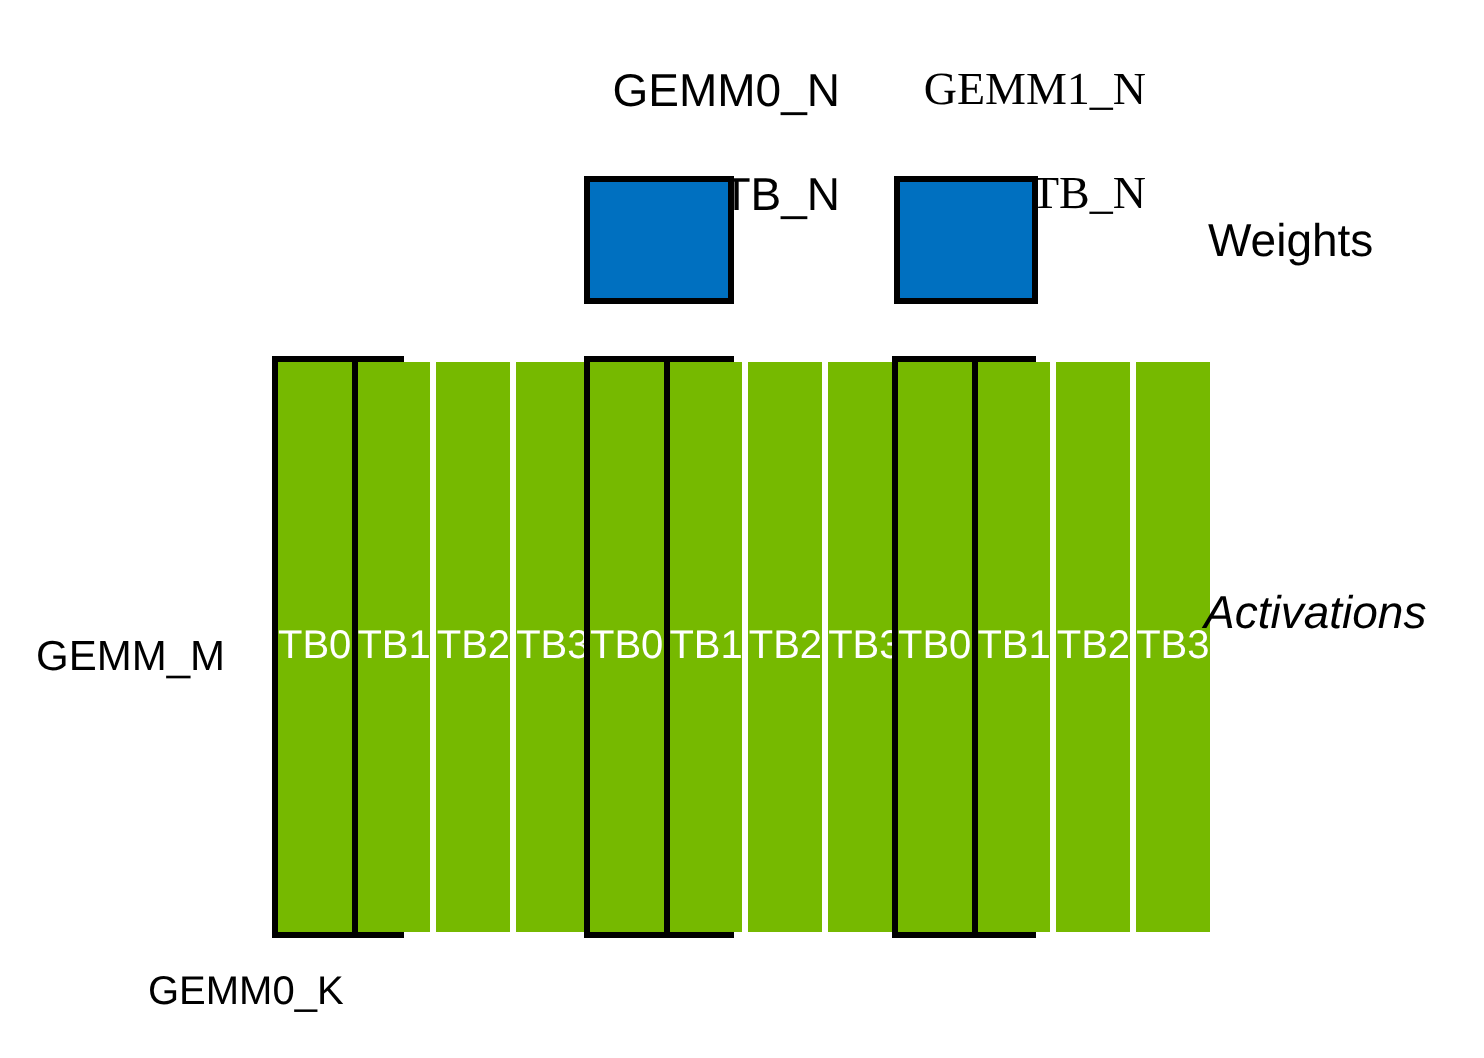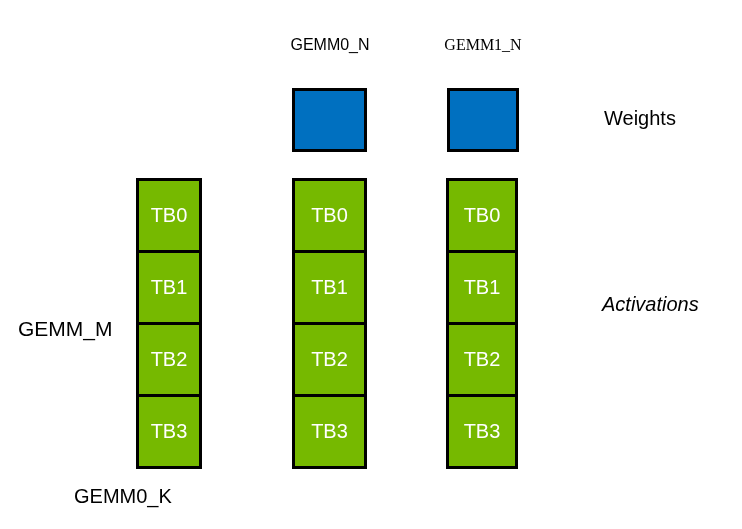"GEMM0_N" .top-label { font-size: 16px -> 23px; text-align: center -> right }
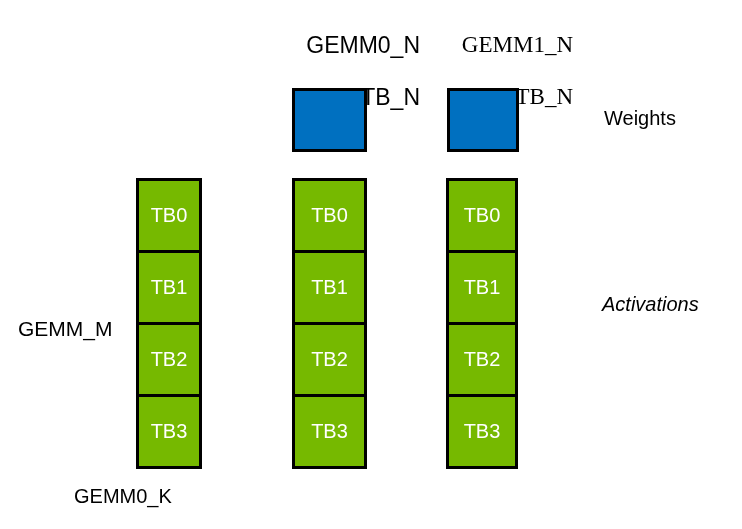"Weights" .side-label { font-size: 20px -> 23px }
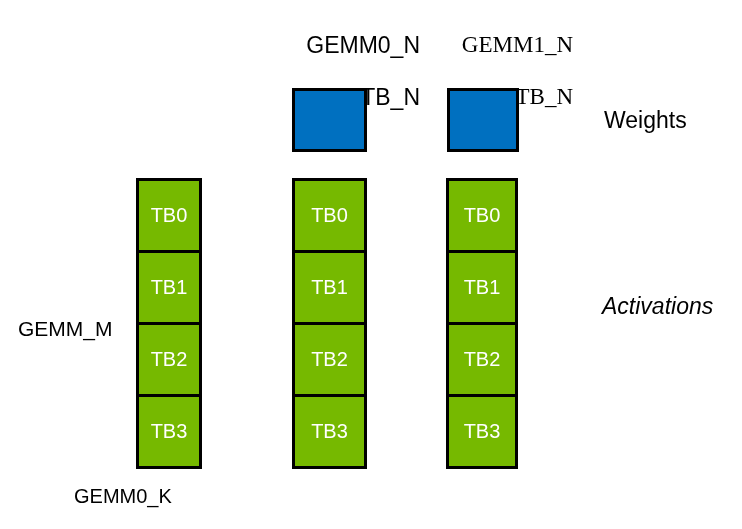"TB0" .tb-column { flex-direction: column -> row }
